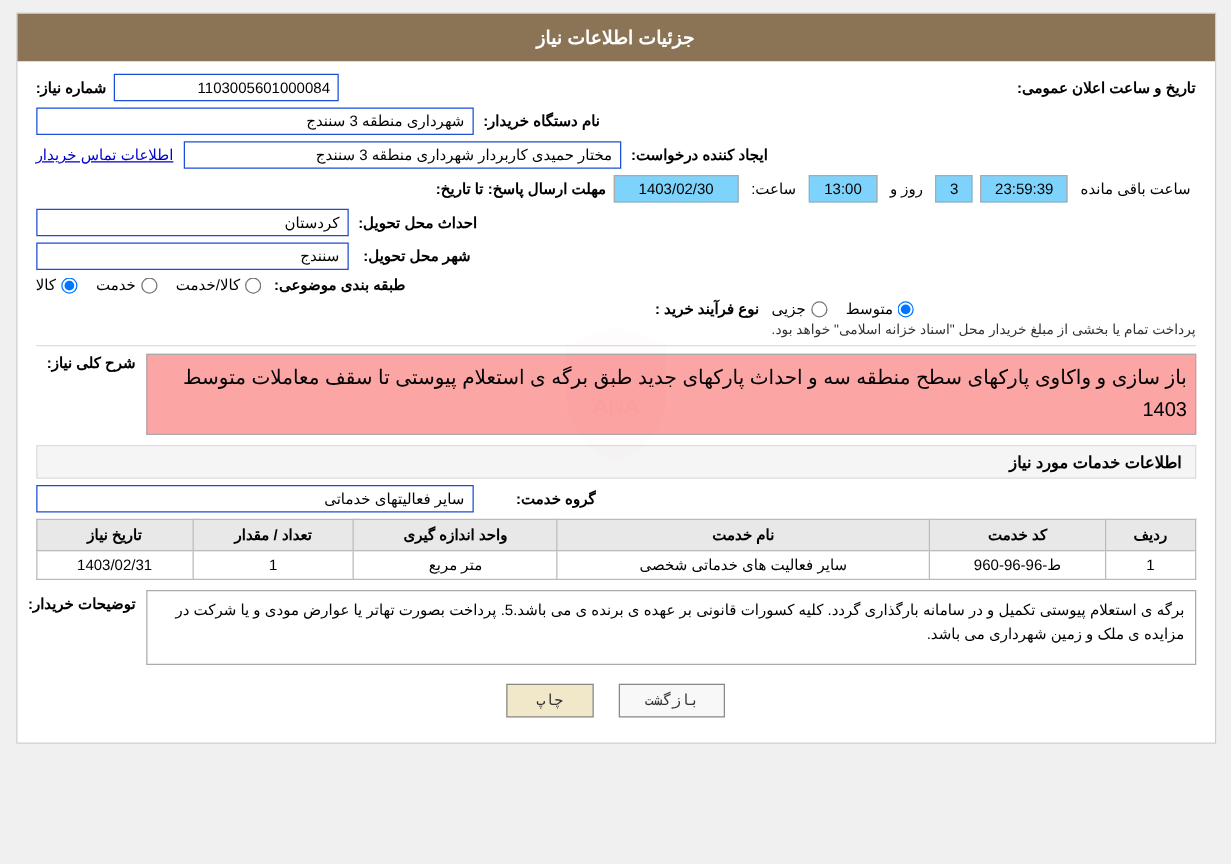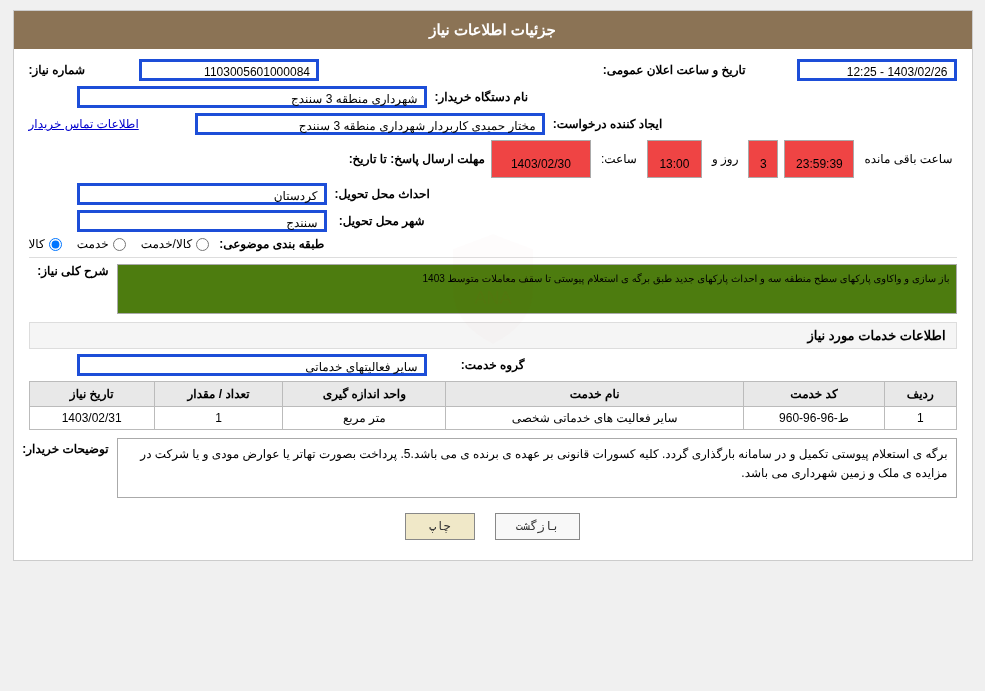"1103005601000084" .field-value { border: 3px solid #1d4ed8 -> 1px solid #1d4ed8; margin-left: 48px -> none }
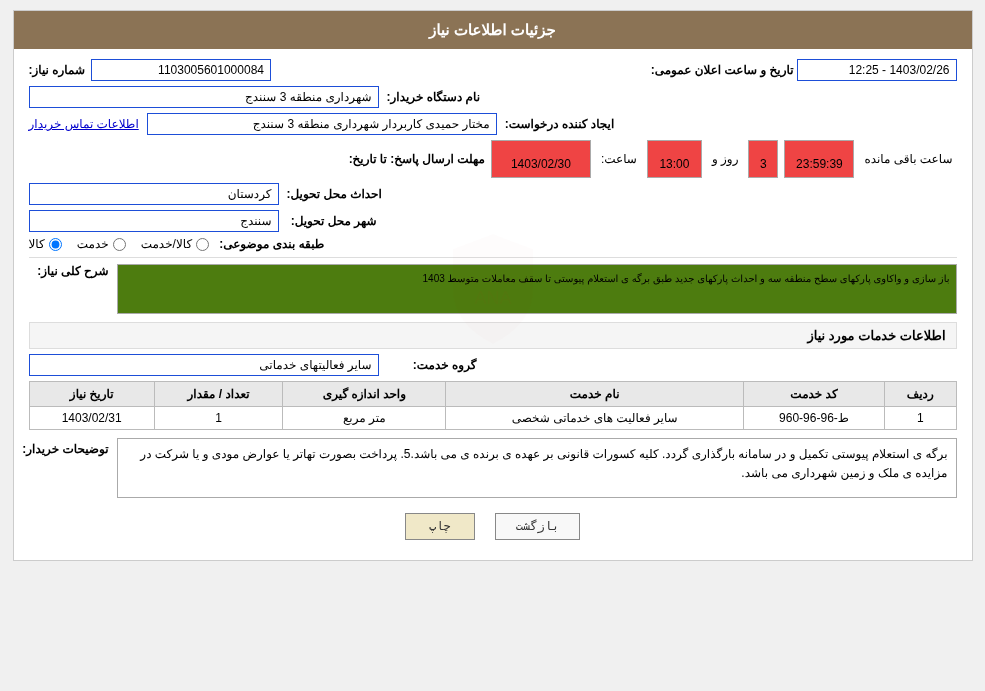"1403/02/26 - 12:25" div.field-value { html: <div>1403/02/26 - 12:25</div> -> none }
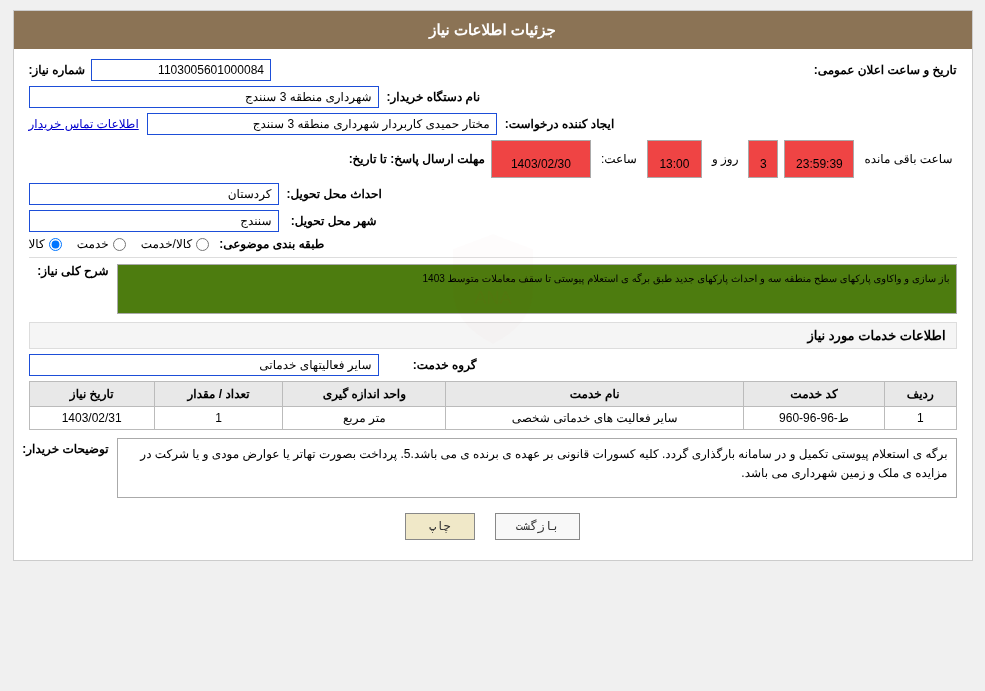"1403/02/30" .date-box { background: #ef4444 -> #7dd3fc; height: 38px -> 22px; padding: 16px 6px -> 3px 6px }
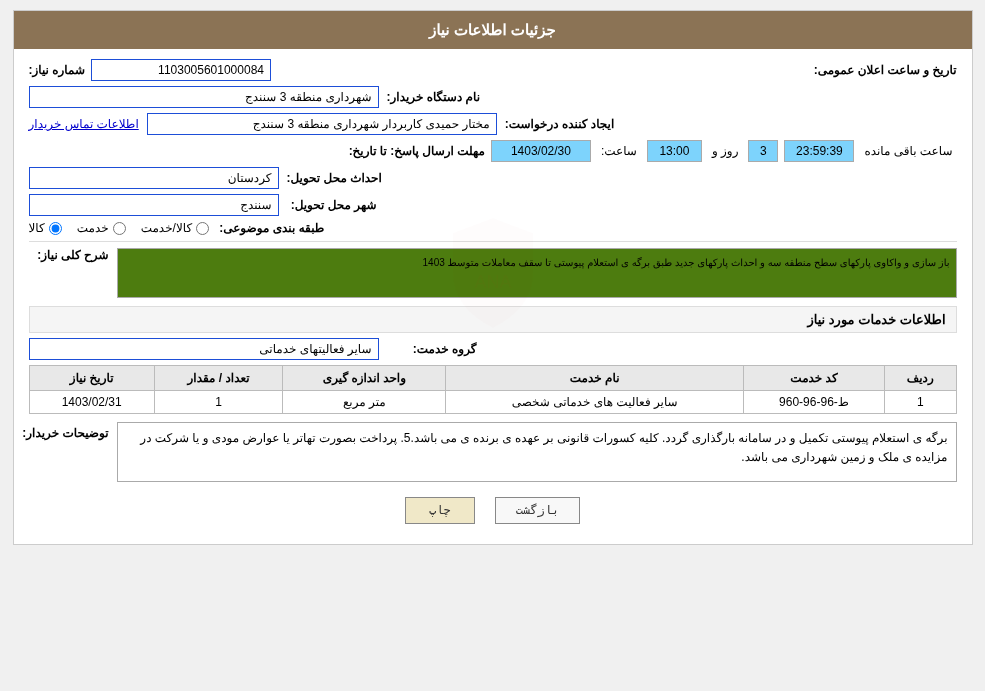"نوع فرآیند خرید :" div.radio-row { html: none -> <div> <span>نوع فرآیند خرید :</span> <div> <div> <div> <input> <span>متوسط</span> </div> <div> <input> <span>جزیی</span> </div> </div> <div>پرداخت تمام یا بخشی از مبلغ خریدار محل "اسناد خزانه اسلامی" خواهد بود.</div> </div> </div> }
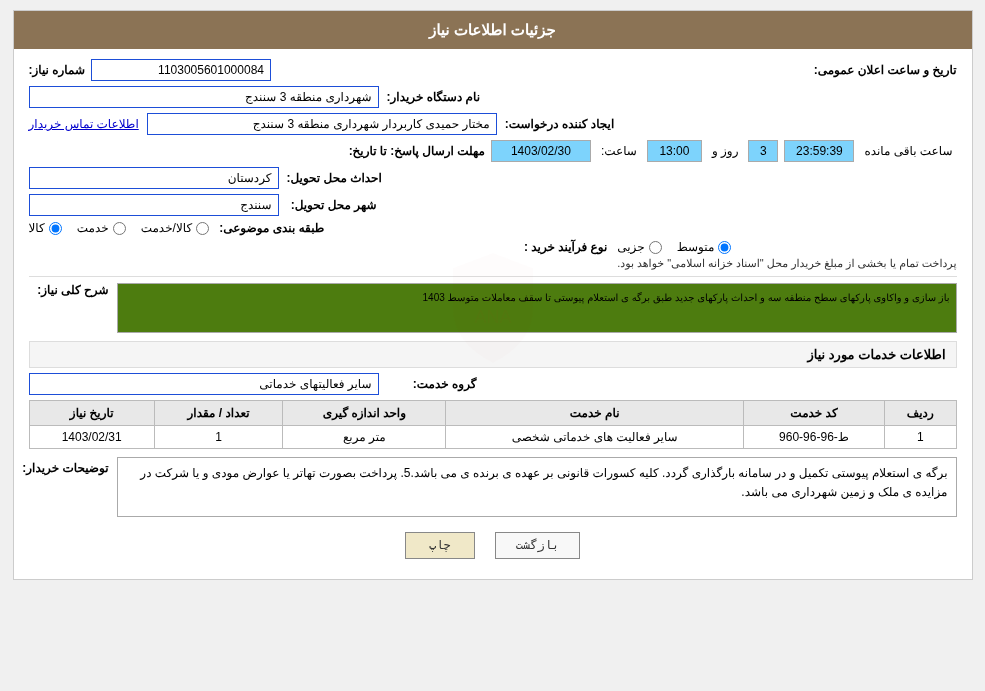"باز سازی و واکاوی پارکهای" .description-box { background: #4d7c0f -> #fca5a5; font-size: 10px -> 16px }
